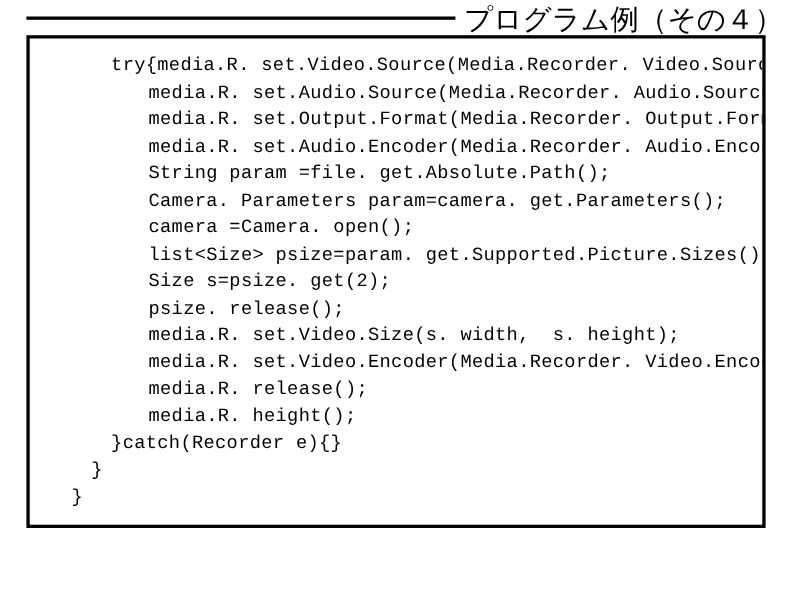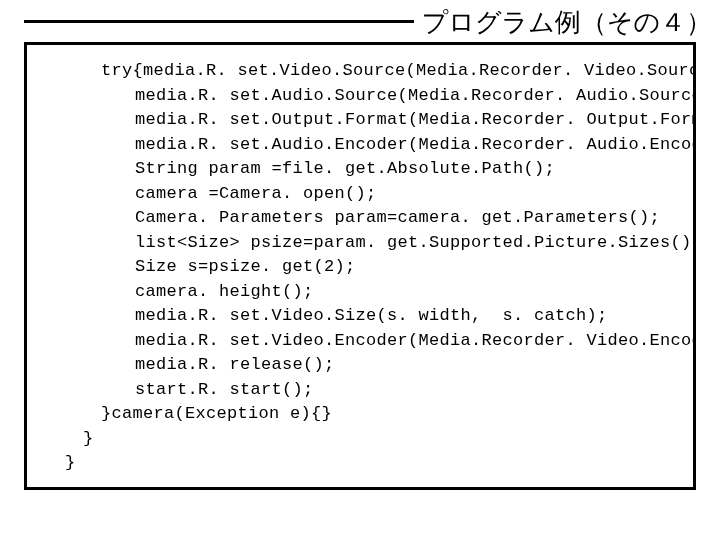"プログラム例（その４）" .header { height: 42px -> 32px }
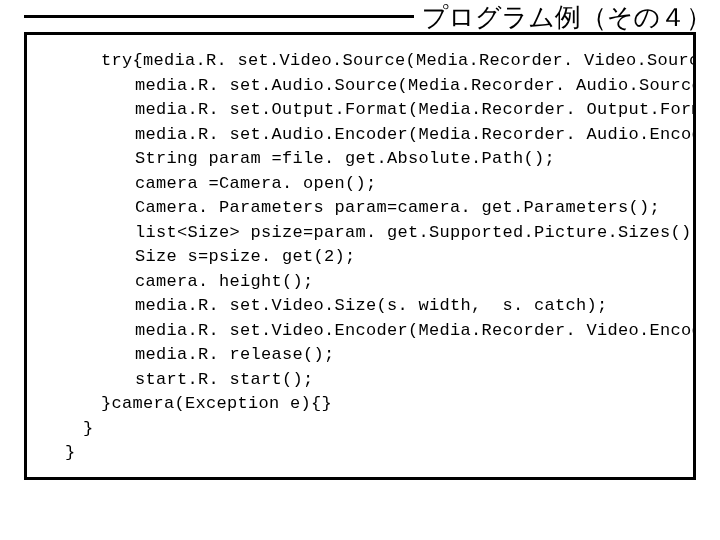"camera =Camera. open();" div.code-line { order: before "Camera. Parameters param=camera." -> after "Camera. Parameters param=camera." }
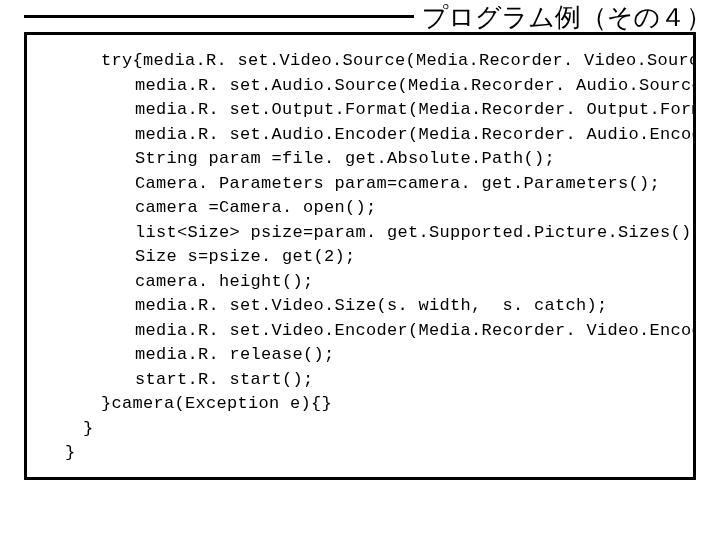"camera. height();" div.code-line { text: camera. height -> psize. release }
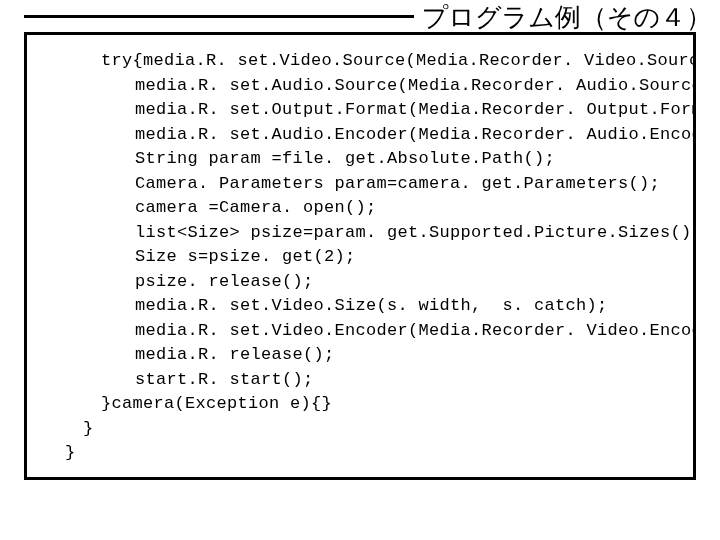"media.R. set.Video.Size(s. width, s." div.code-line { text: catch -> height }
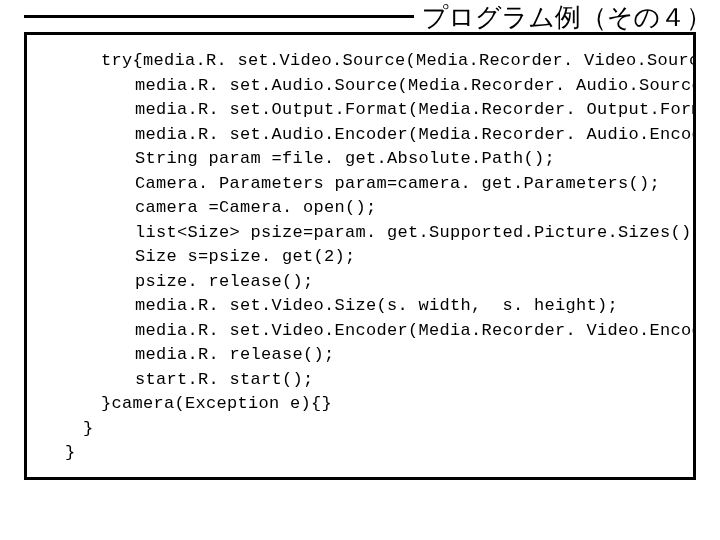"start.R. start();" div.code-line { text: start.R. start -> media.R. height }
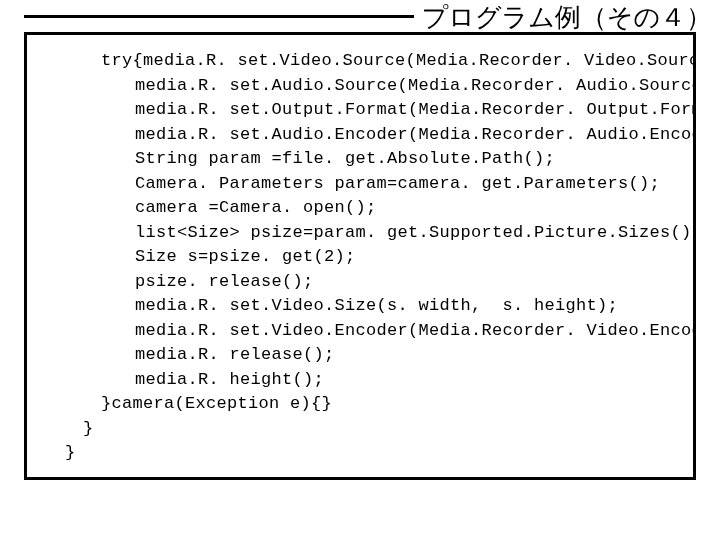"}camera(Exception e){}" div.code-line { text: camera(Exception -> catch(Recorder }
